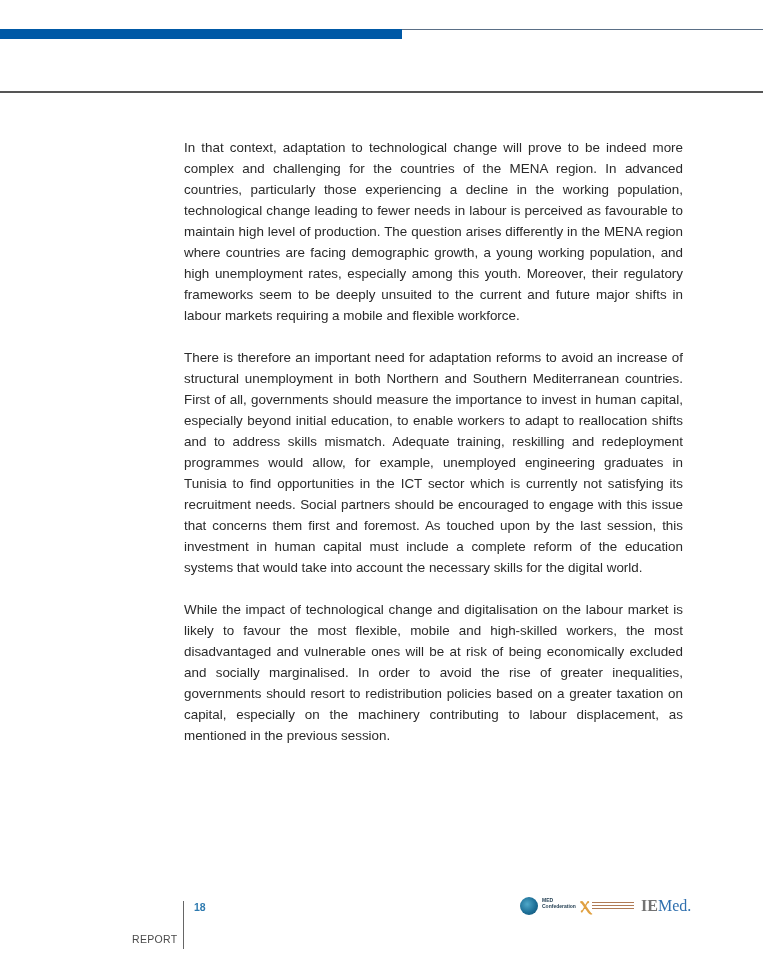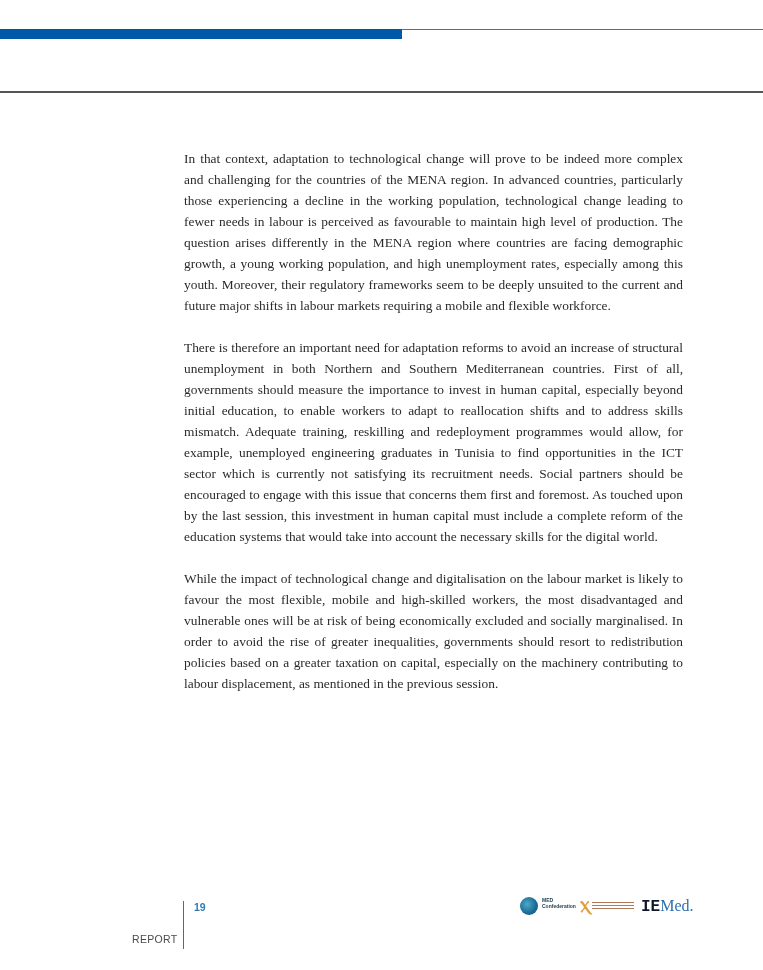"In that context, adaptation to" .content { font-family: Liberation Serif, serif -> none; top: 148px -> 137px }
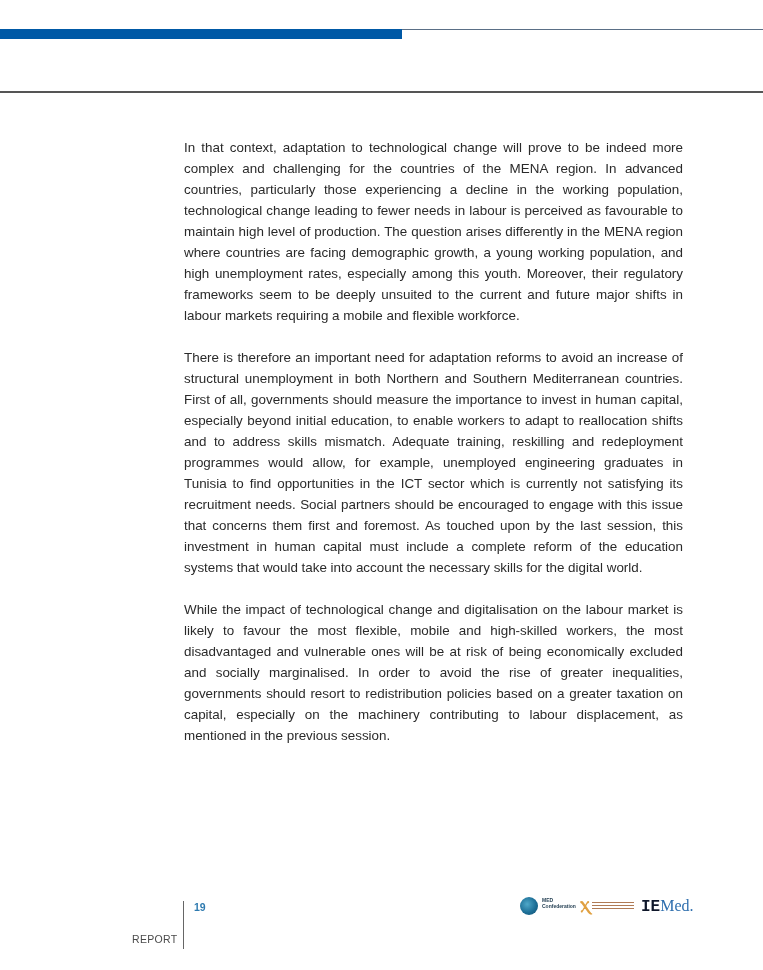"19" span.footer-page { text: 19 -> 18 }
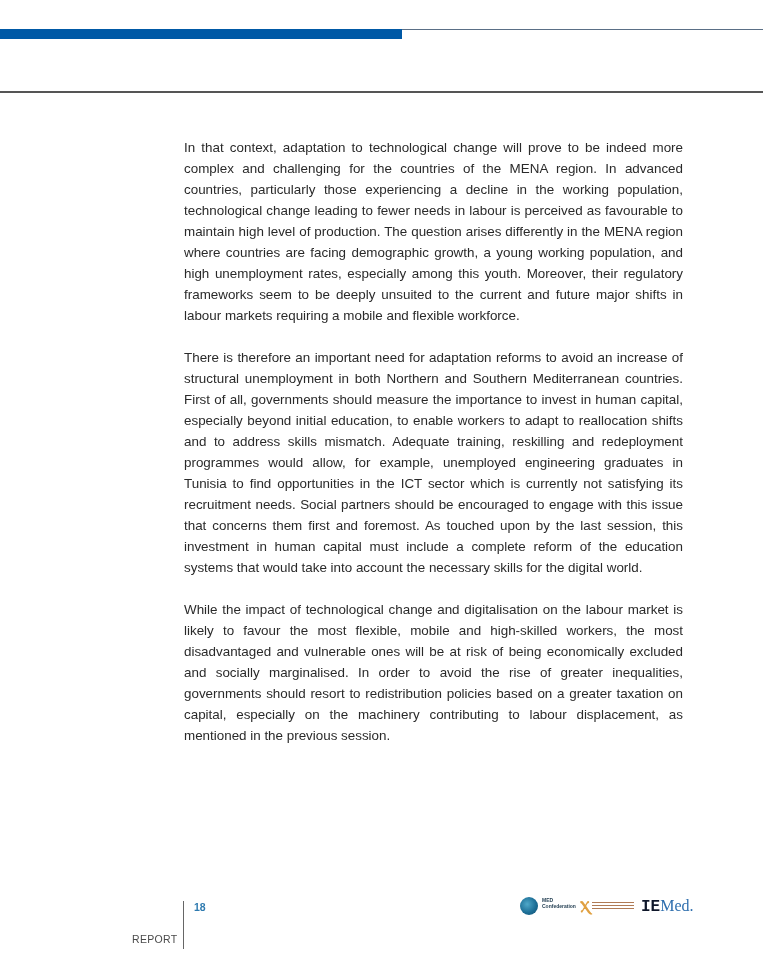"IE" .logo-iemed b { color: #0f172a -> #737373; font-family: Liberation Mono, monospace -> Liberation Serif, serif }
